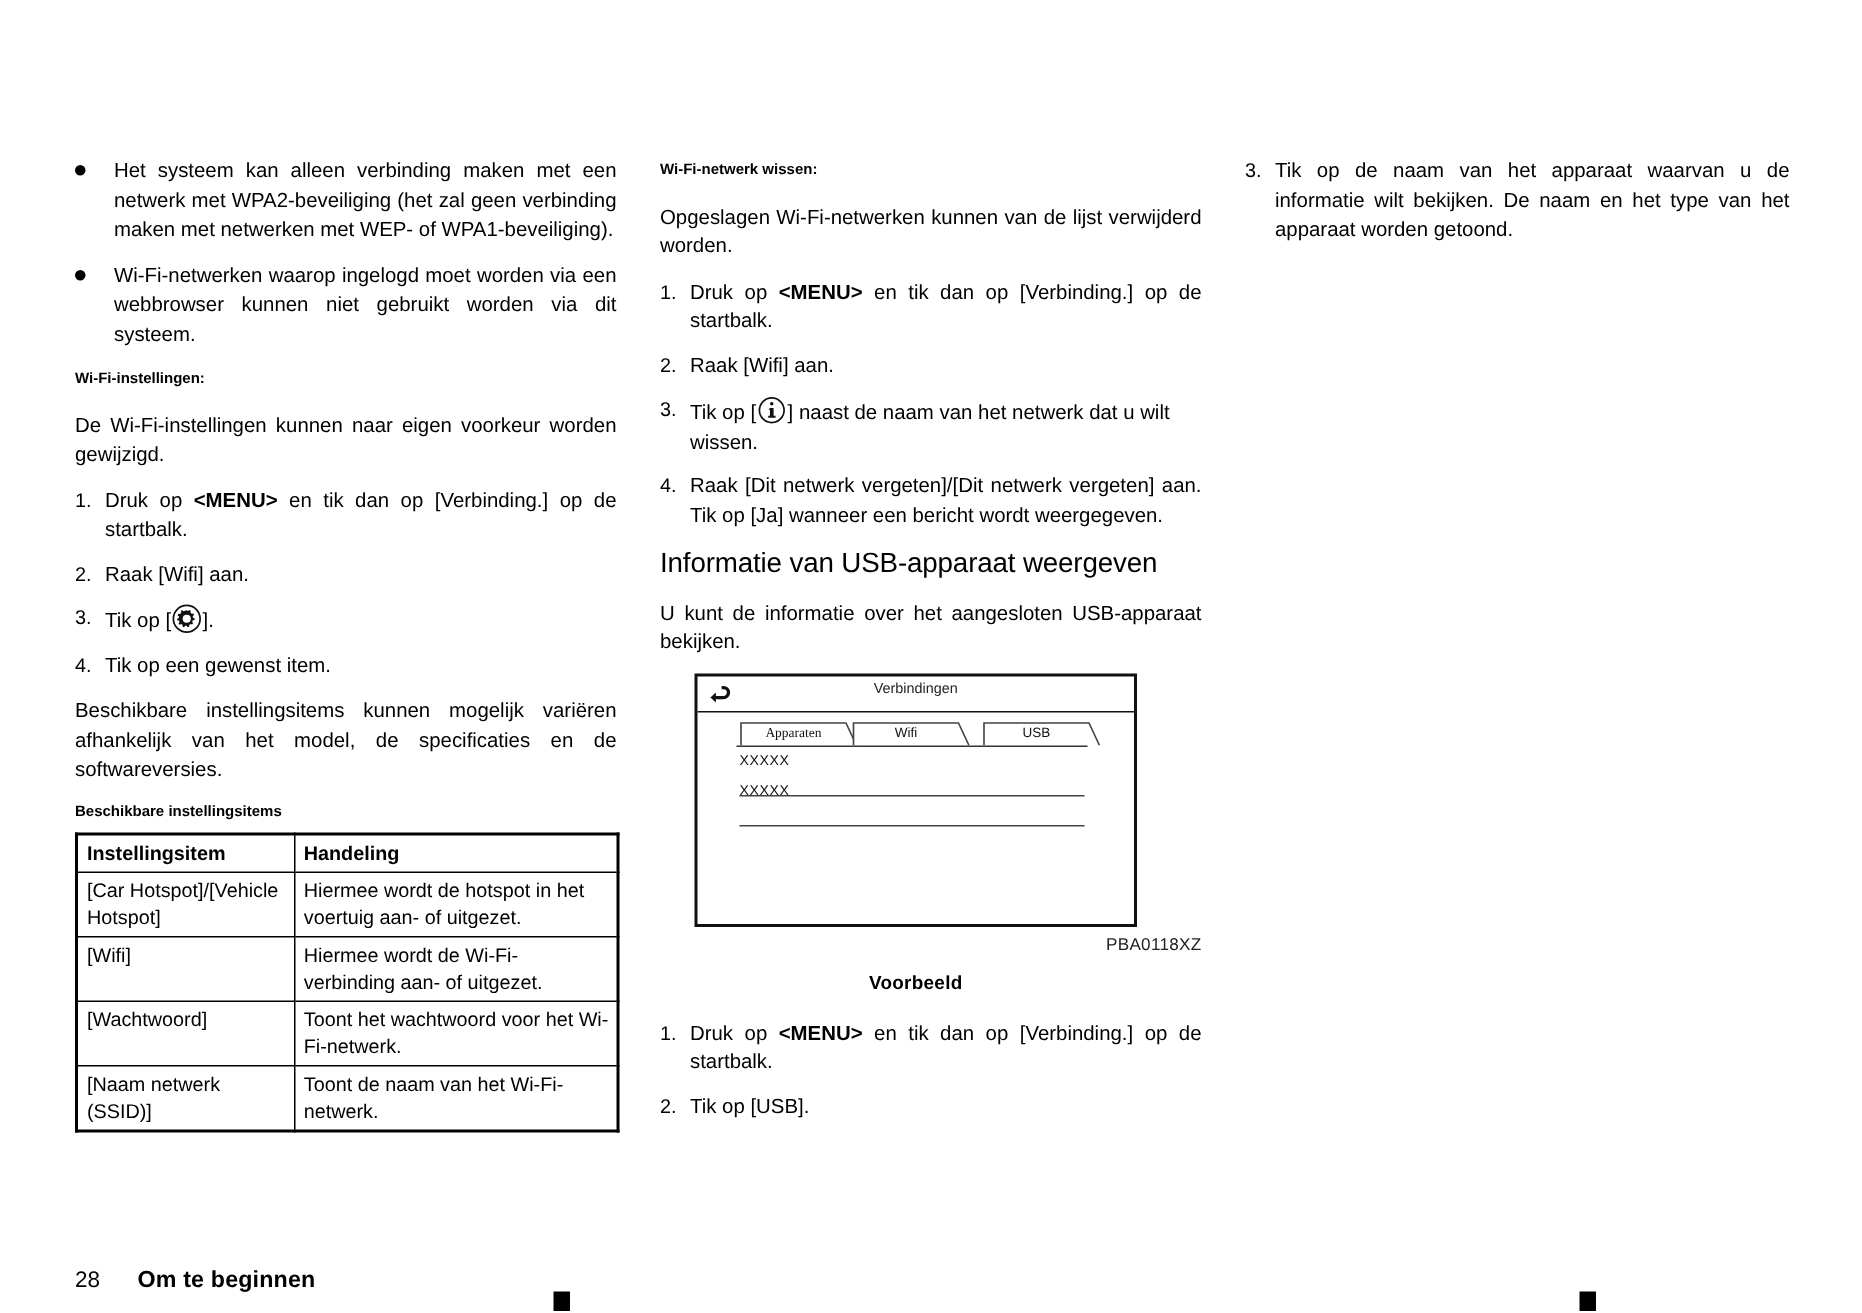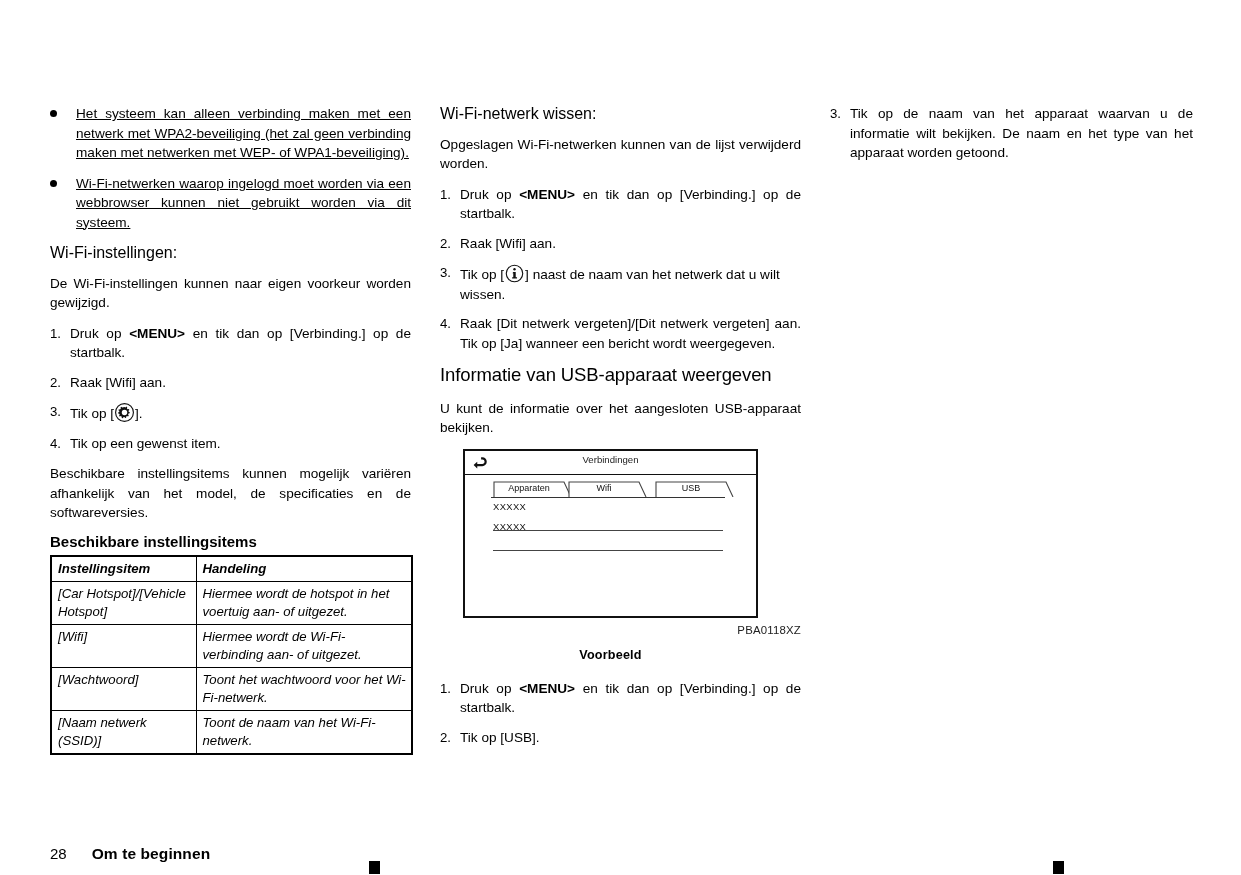"Het systeem kan alleen verbinding" .bullets { text-decoration: underline -> none }
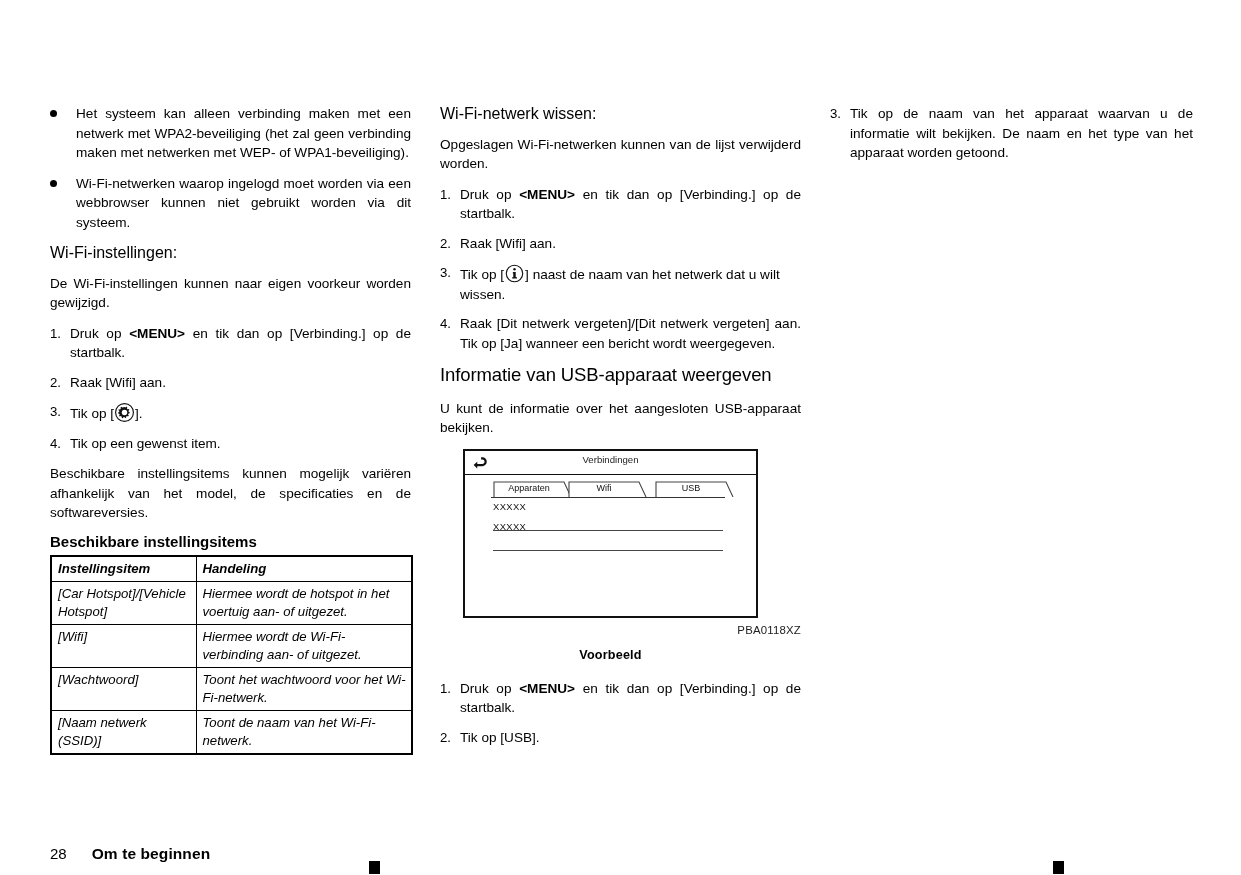"Wi-Fi-netwerk wissen:" .bold-lead { font-size: 16px -> 10px; font-weight: normal -> bold }
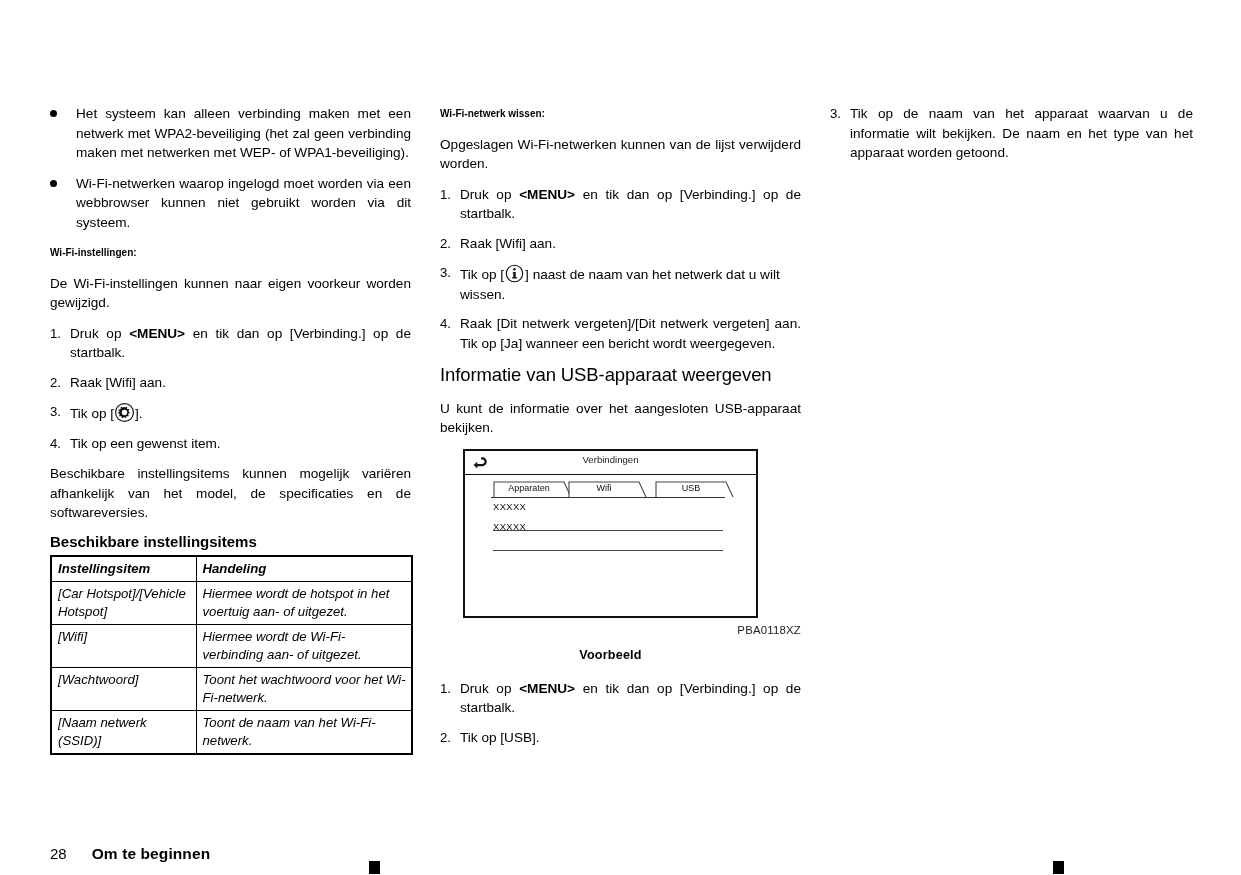"Apparaten" div.tab { font-family: none -> Liberation Serif, serif }
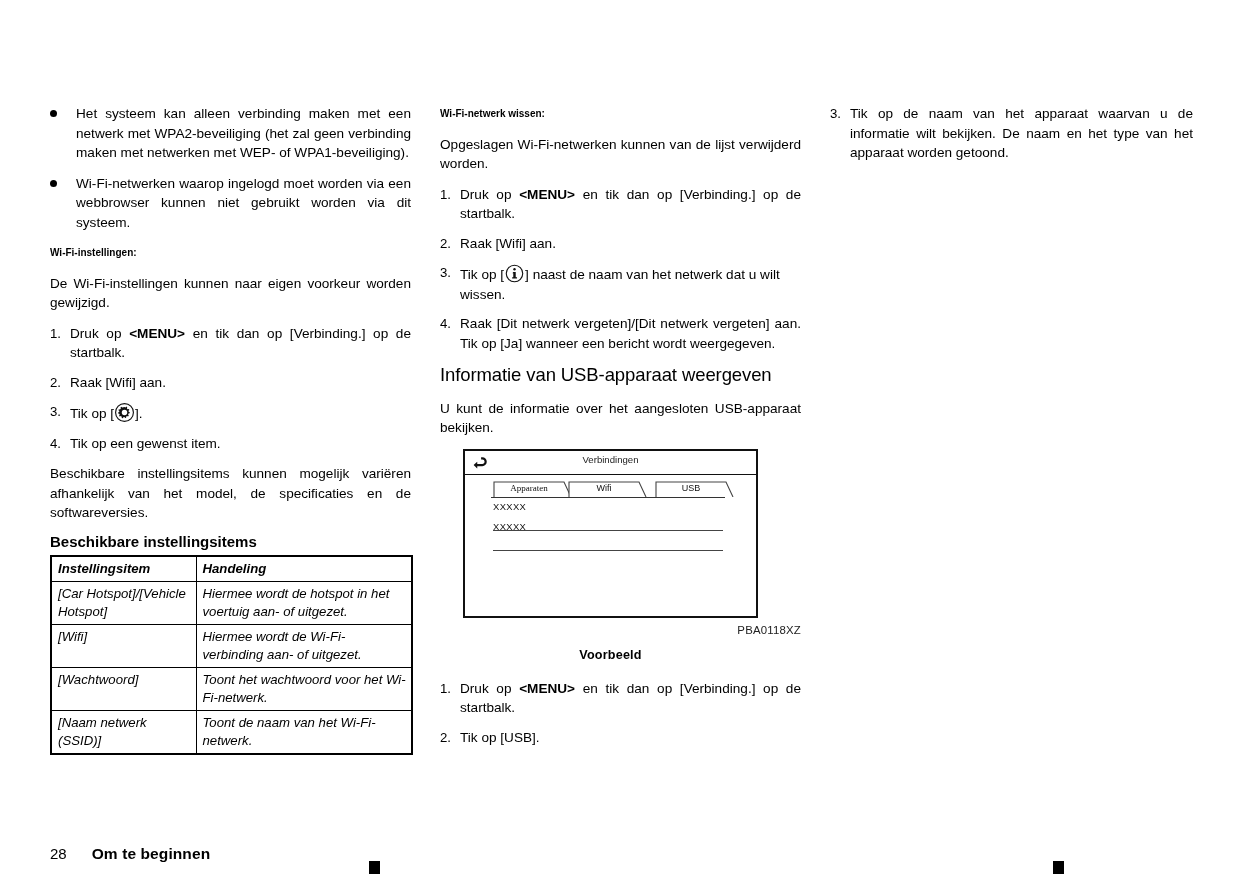"Beschikbare instellingsitems" .tbl-title { font-size: 15px -> 10px }
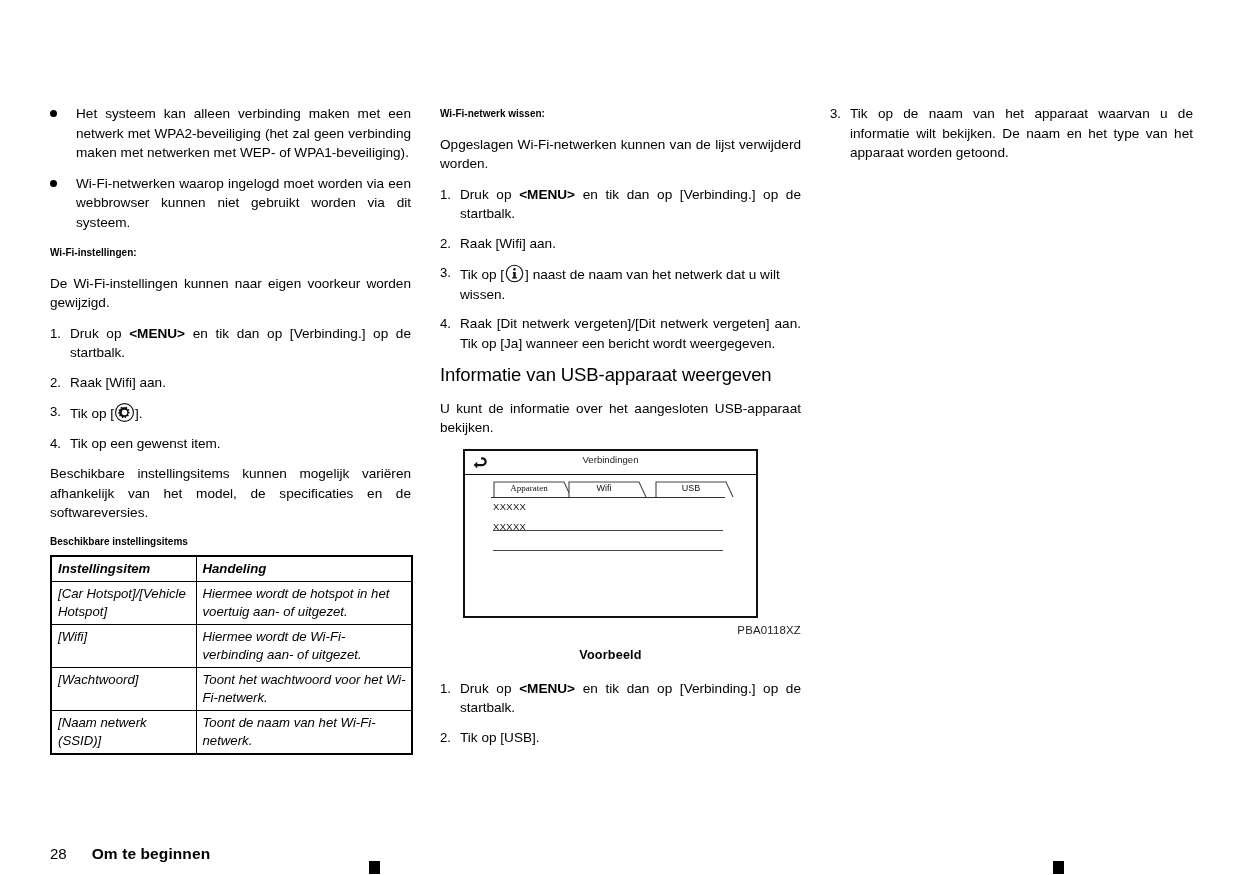"Instellingsitem" table.settings { font-style: italic -> none }
